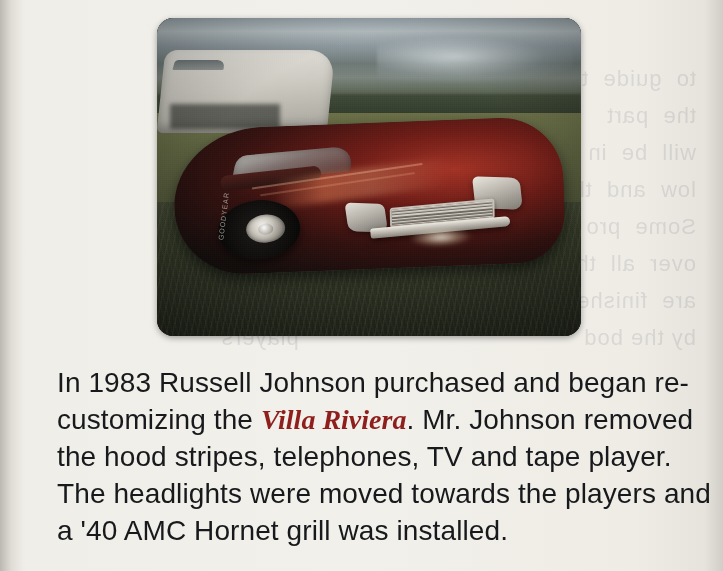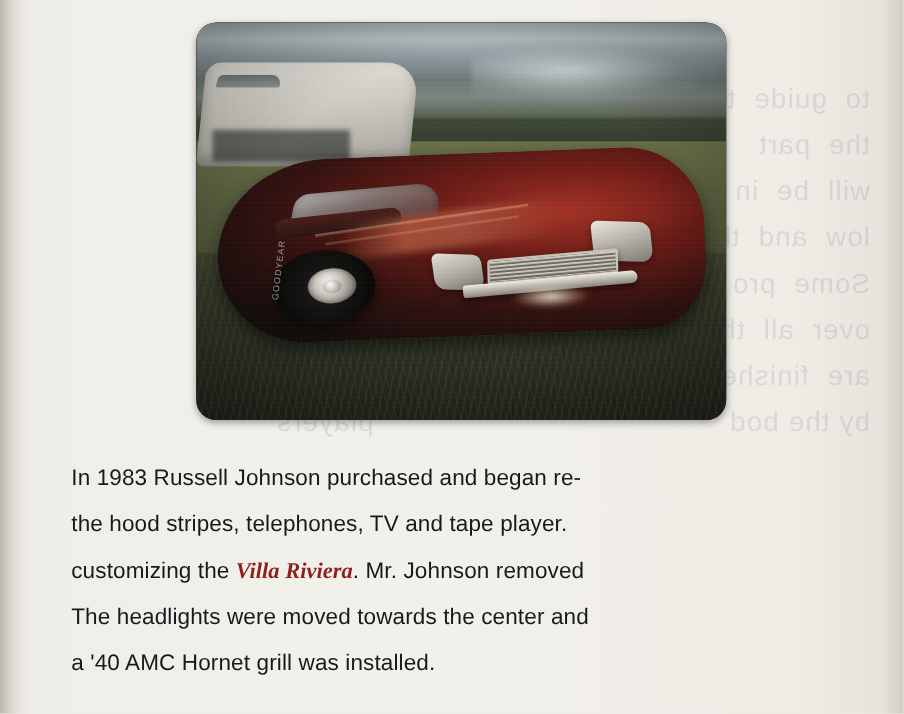"In 1983 Russell Johnson purchased" .caption { font-size: 18px -> 28px }
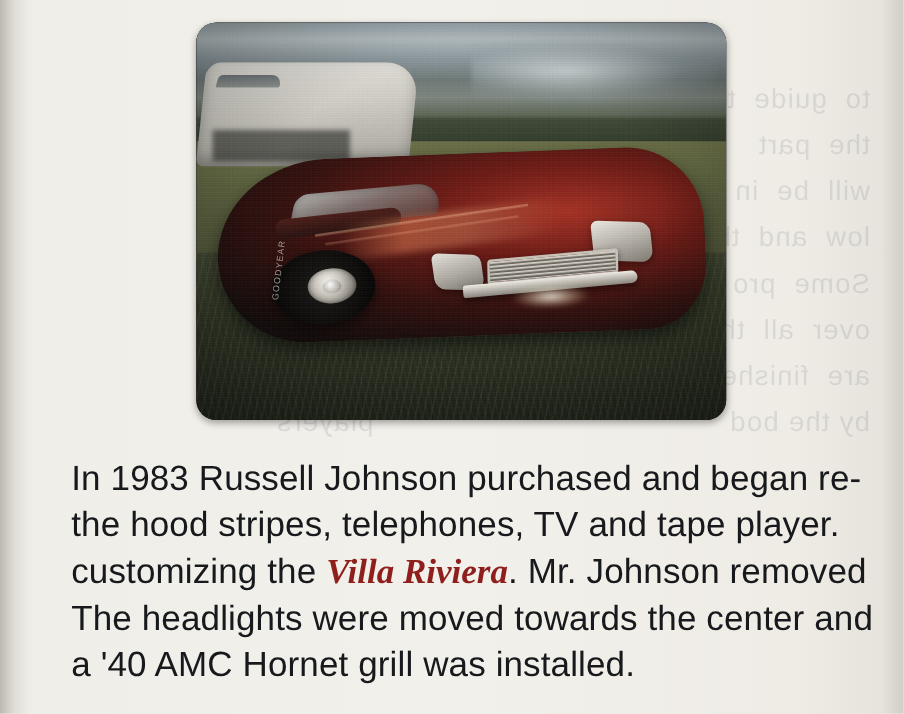"the hood stripes, telephones, TV" div.line { order: before "customizing the Villa Riviera. Mr." -> after "customizing the Villa Riviera. Mr." }
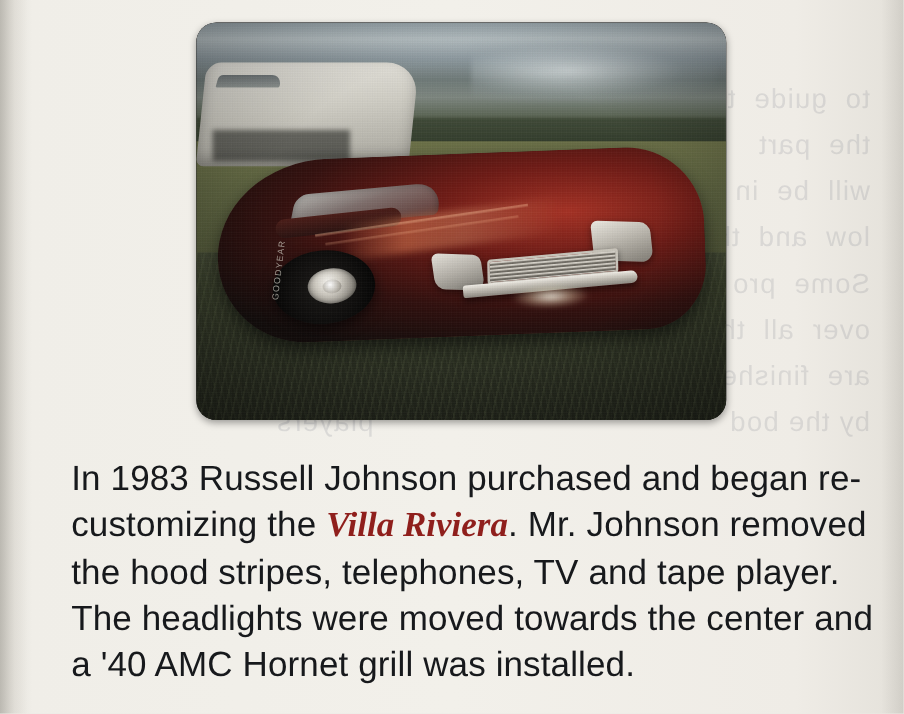"The headlights were moved towards" div.line { text: center -> players }
